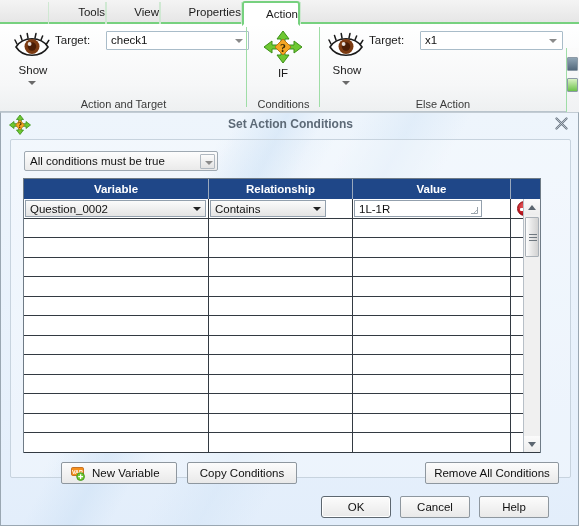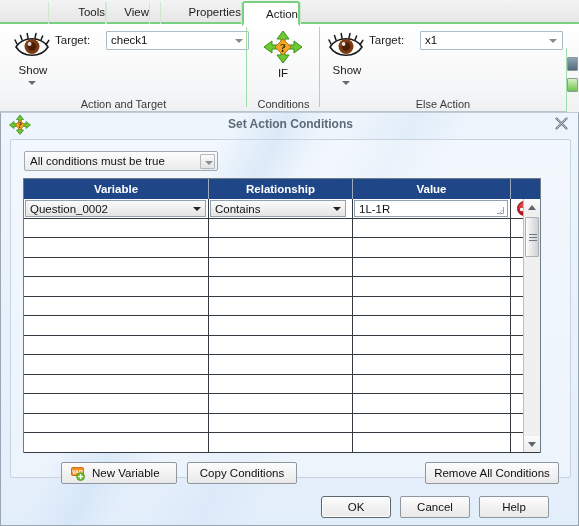"View" div.tab { width: 44px -> 54px }
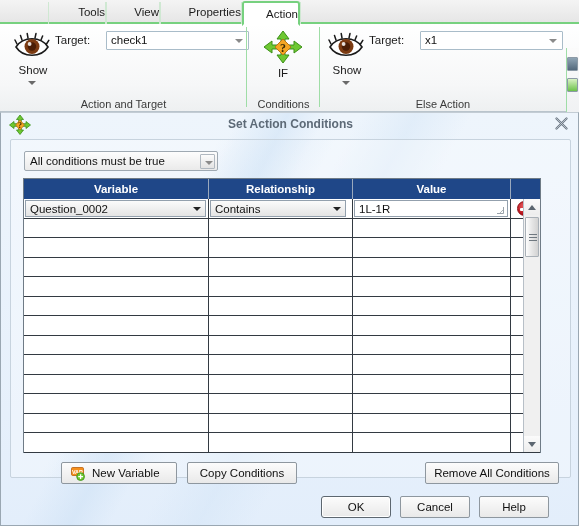"Contains" div.cell-combo { width: 136px -> 116px }
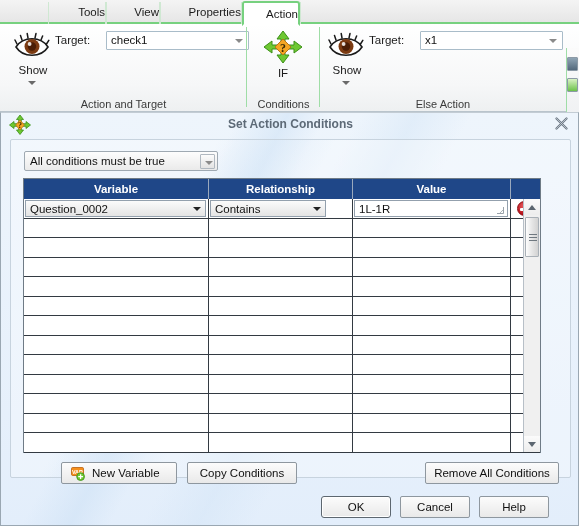"1L-1R" div.cell-value { width: 154px -> 128px }
